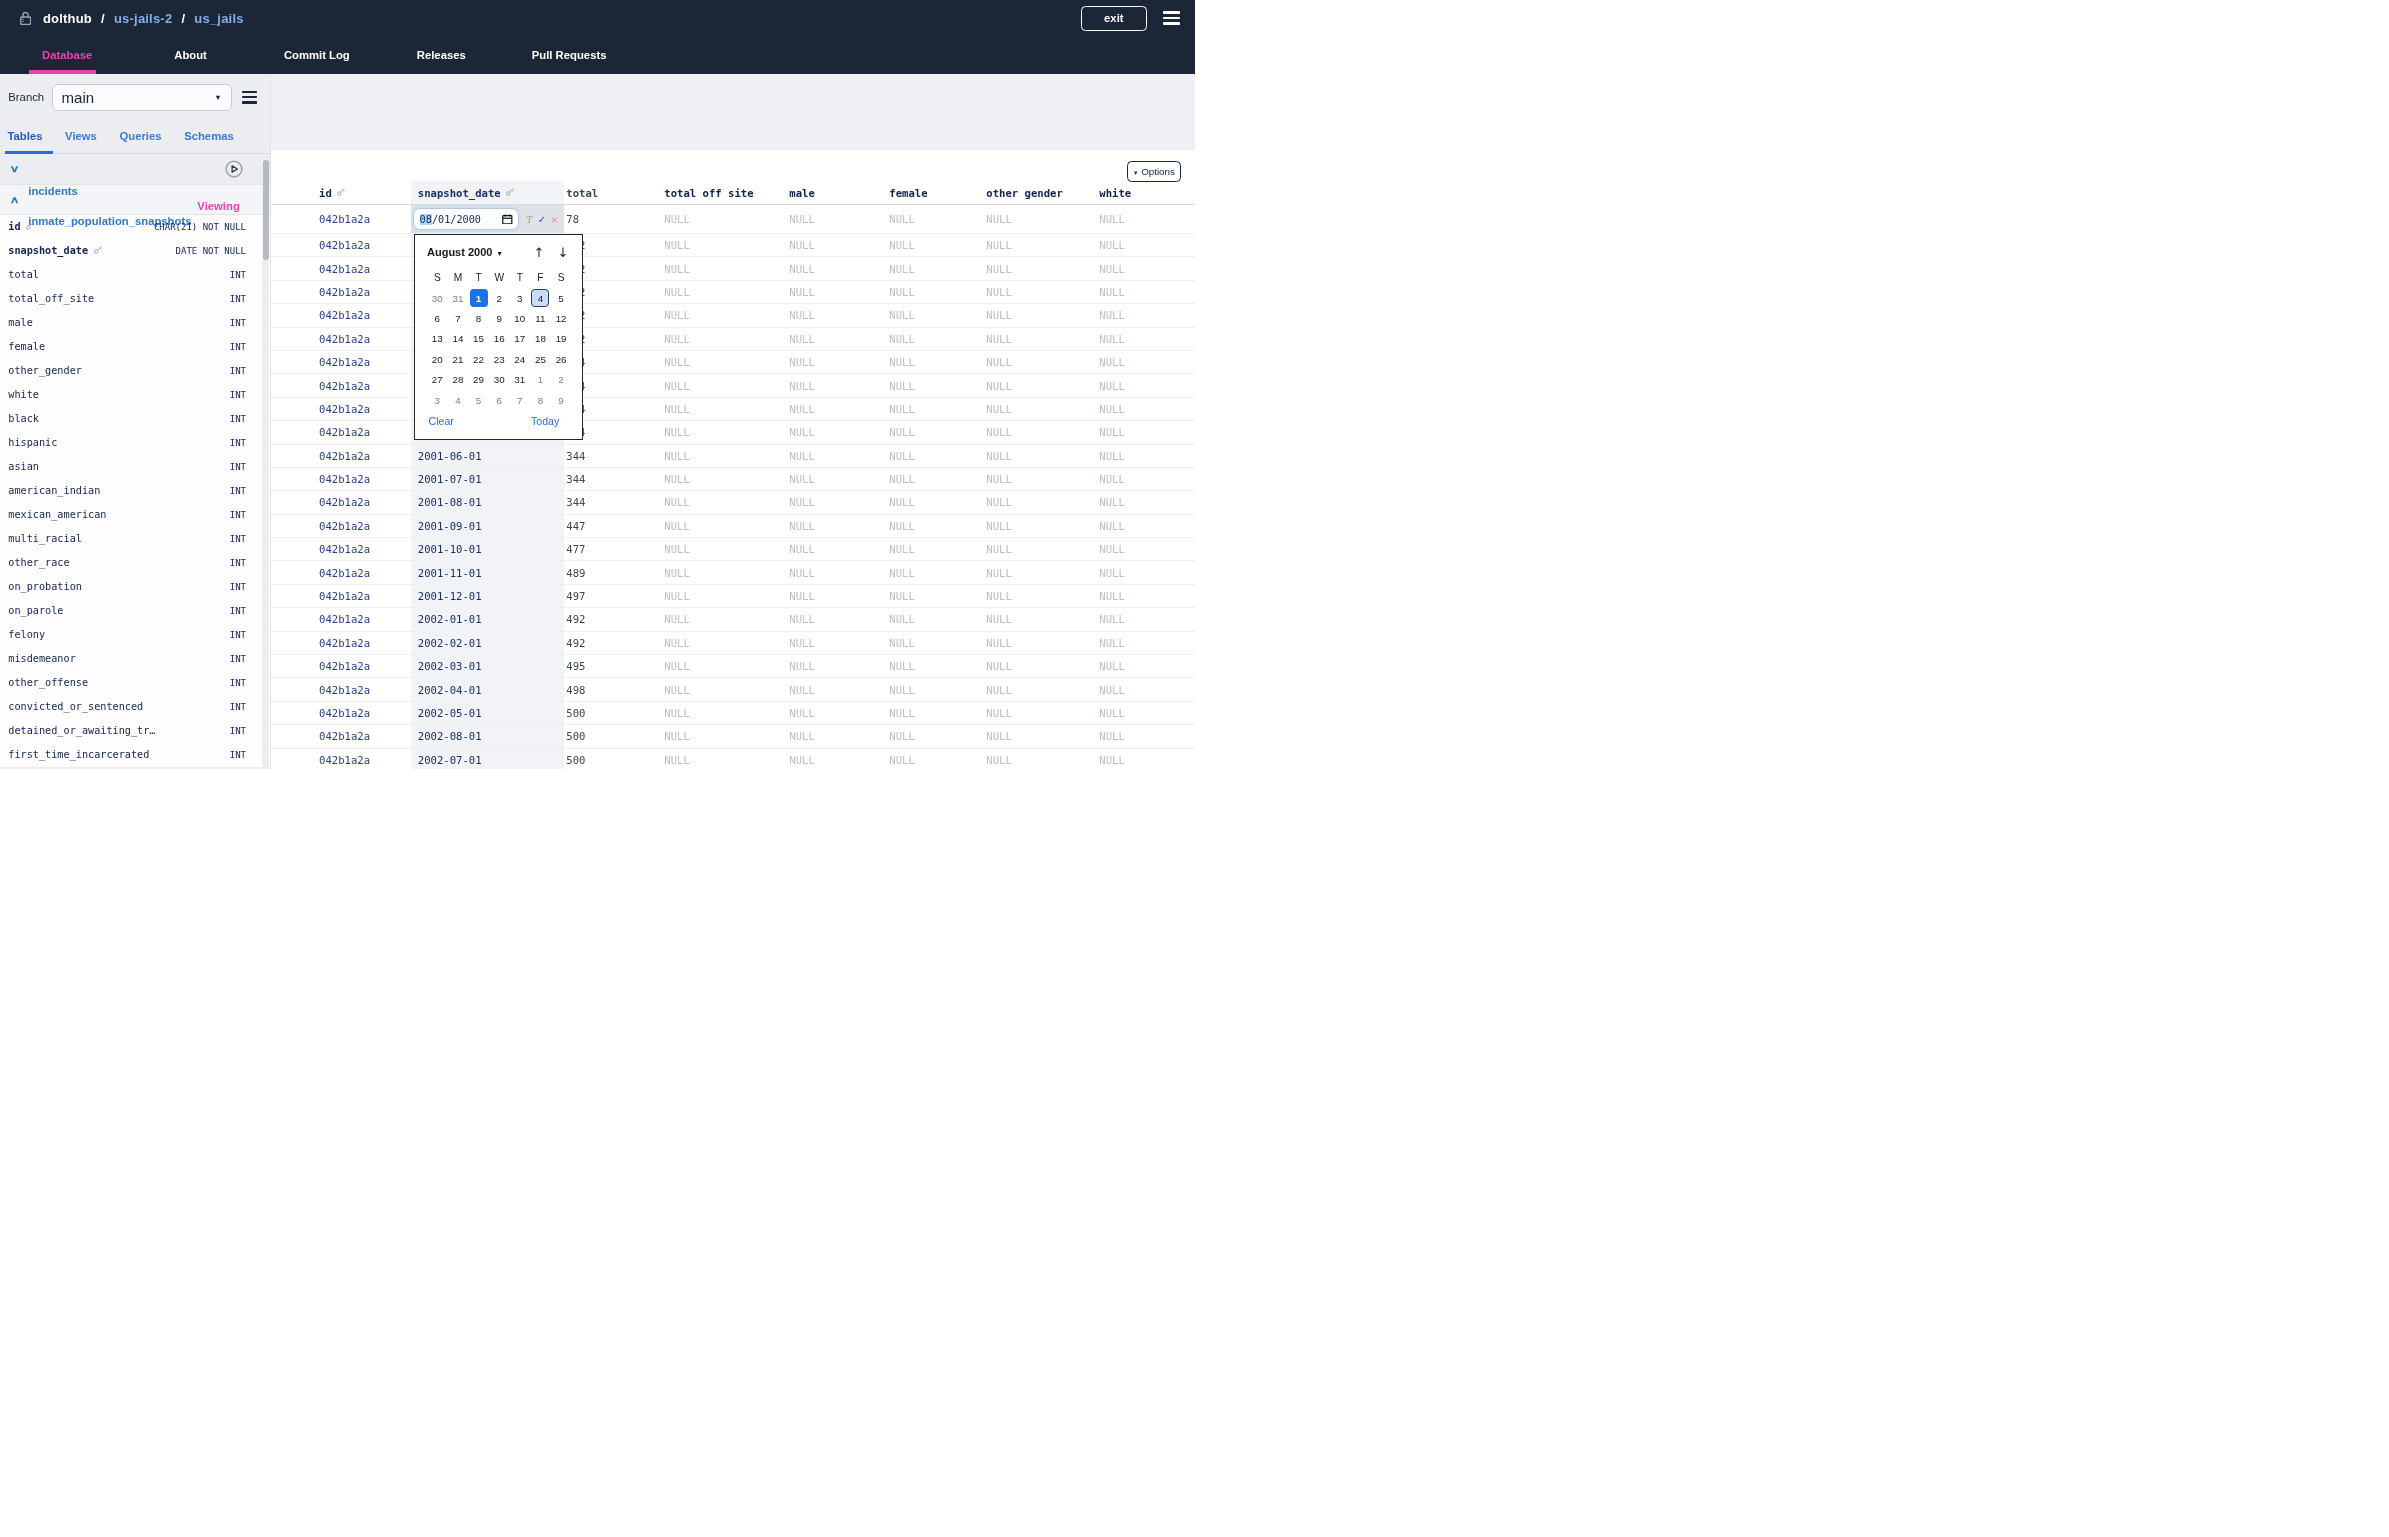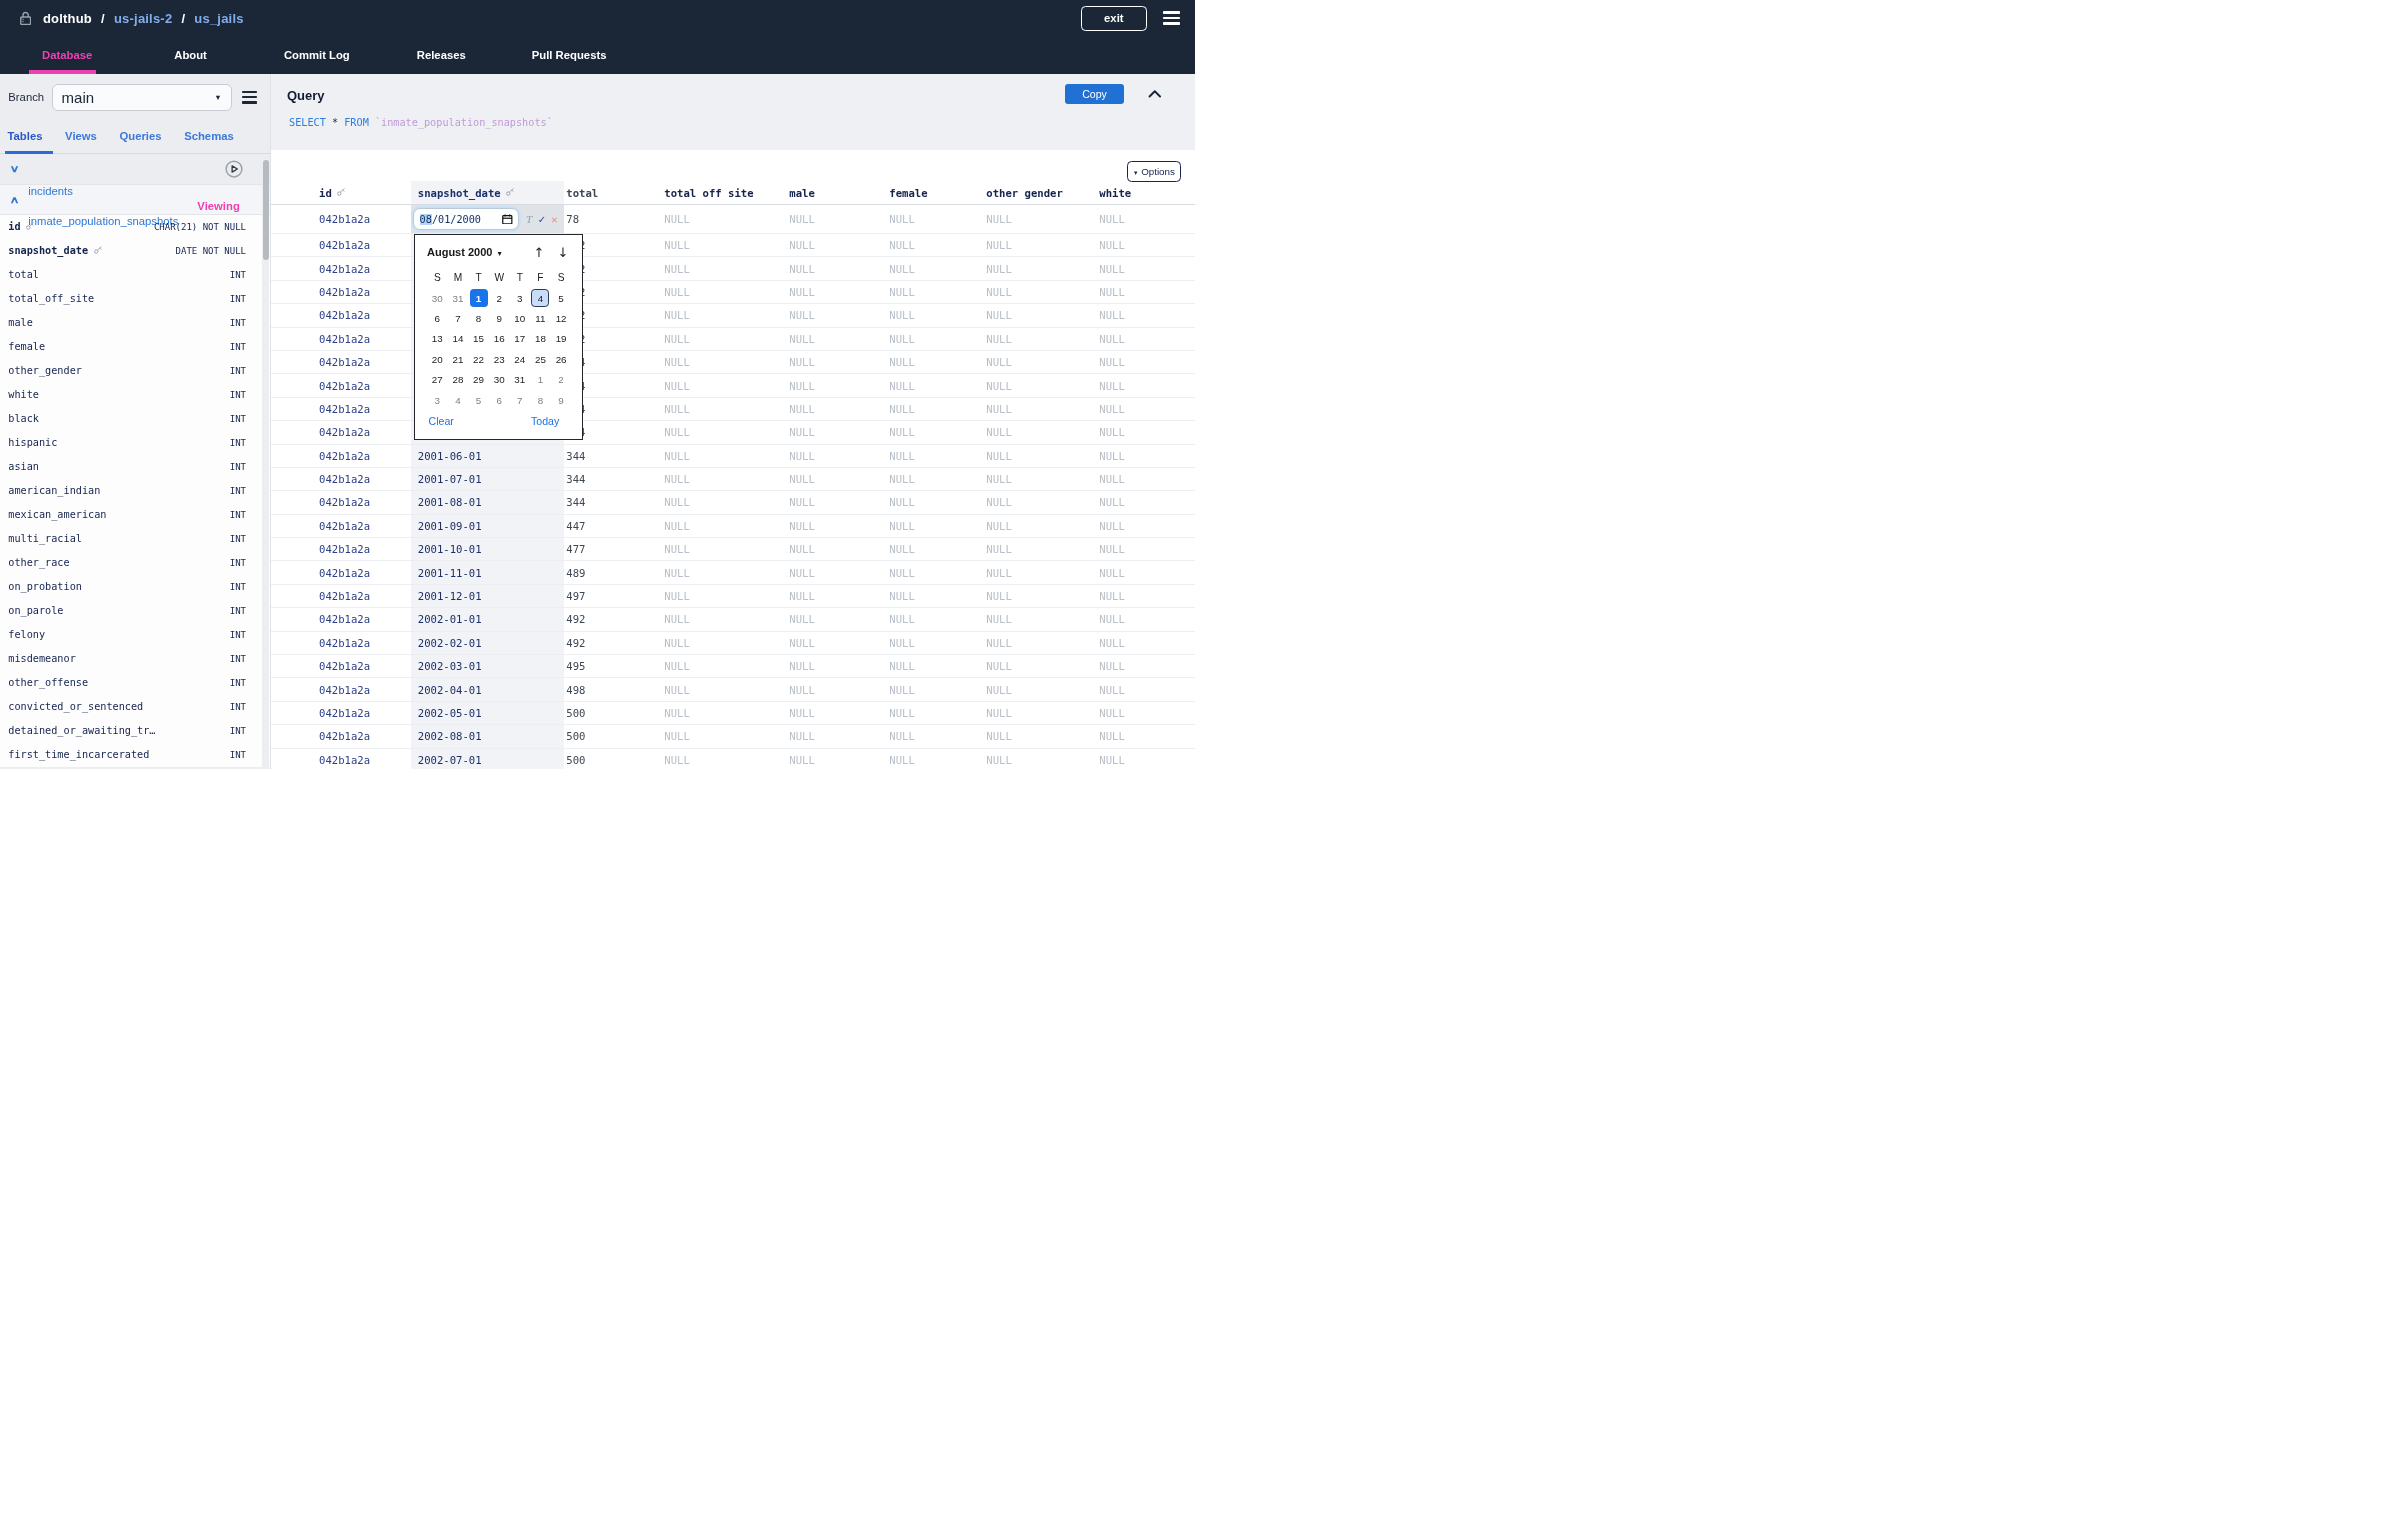"Query" div.query-panel { html: <div> <div>Query</div> <button>Copy</button> <span> <svg> <path></path> </svg> </span> <div> <span>SELECT</span> <span>*</span> <span>FROM</span> <span>`inmate_population_snapshots`</span> </div> </div> -> none }
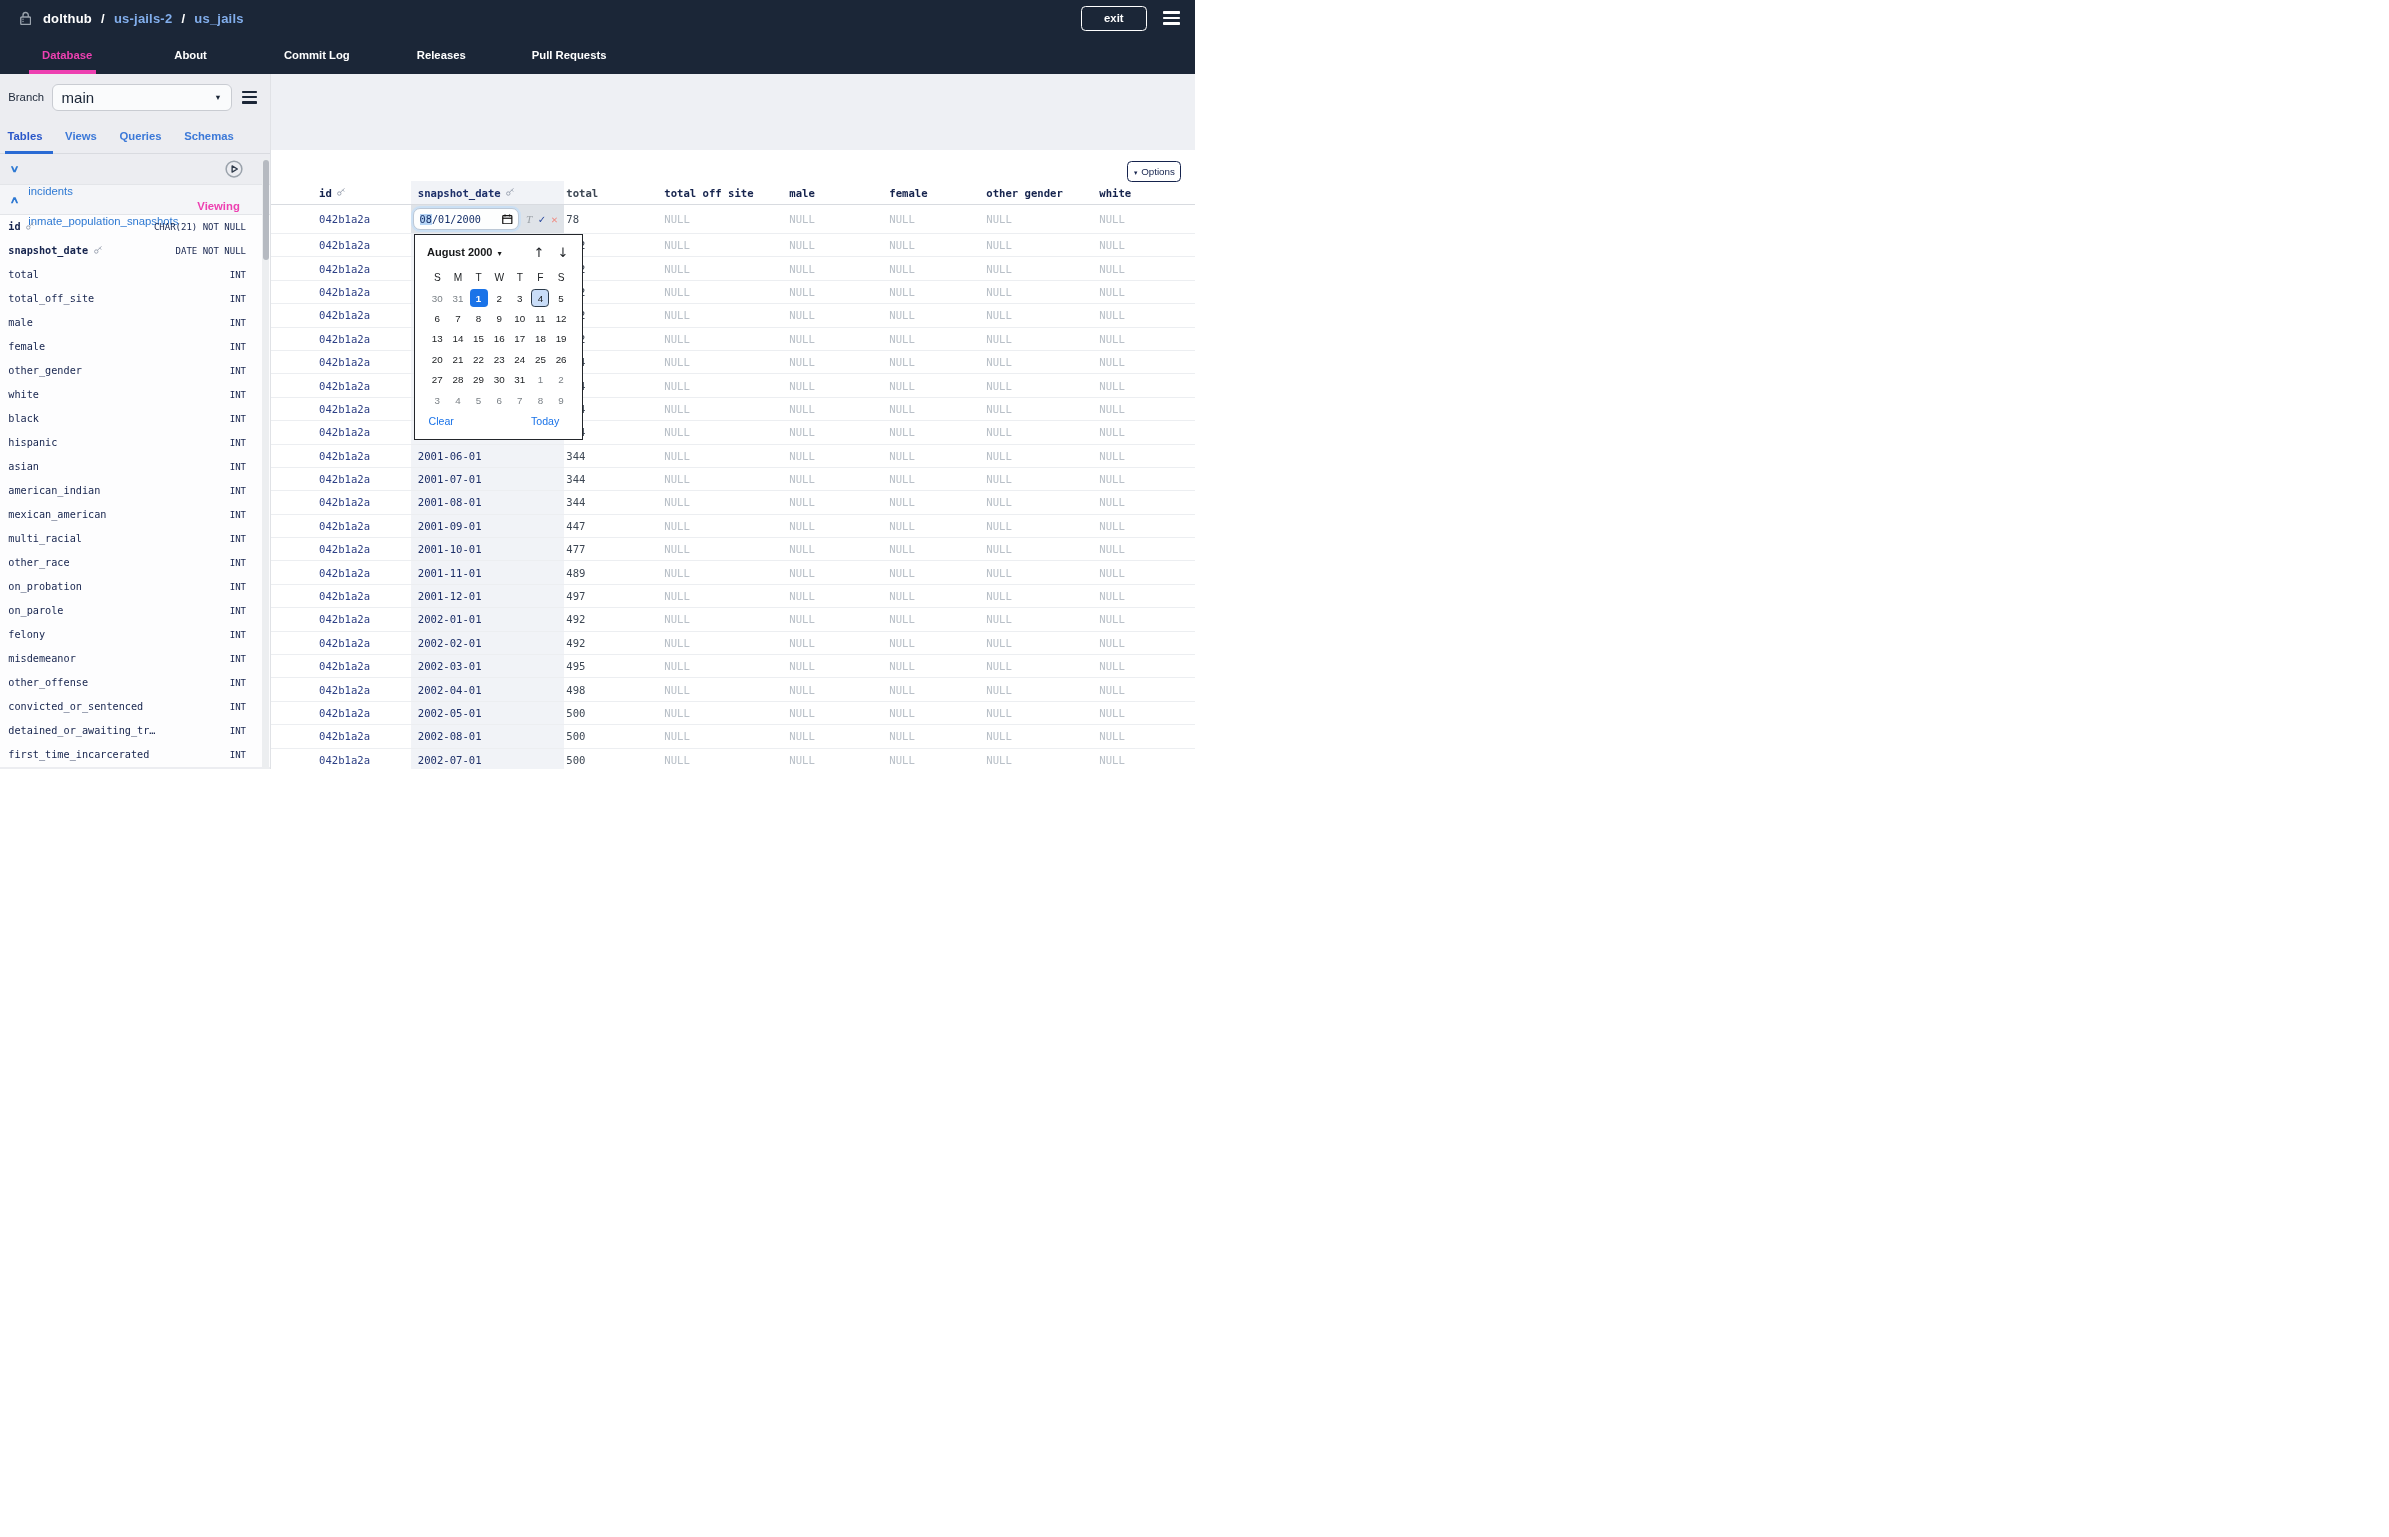"incidents" .tbl-row .tname { font-weight: normal -> bold }
